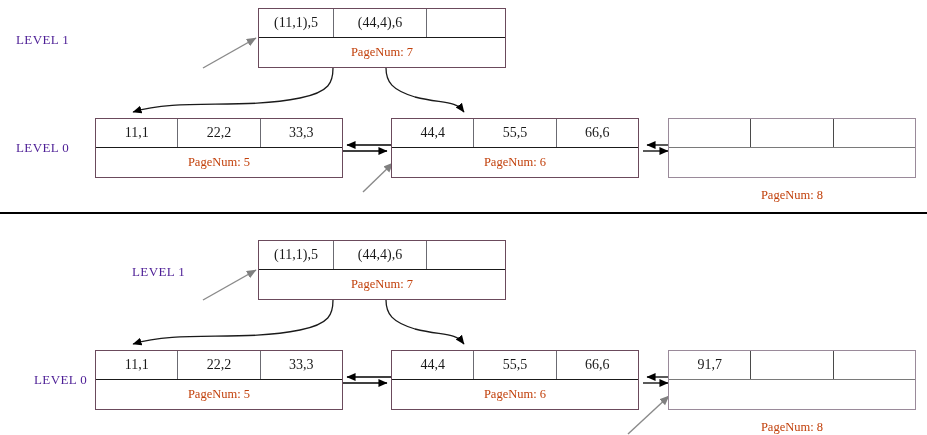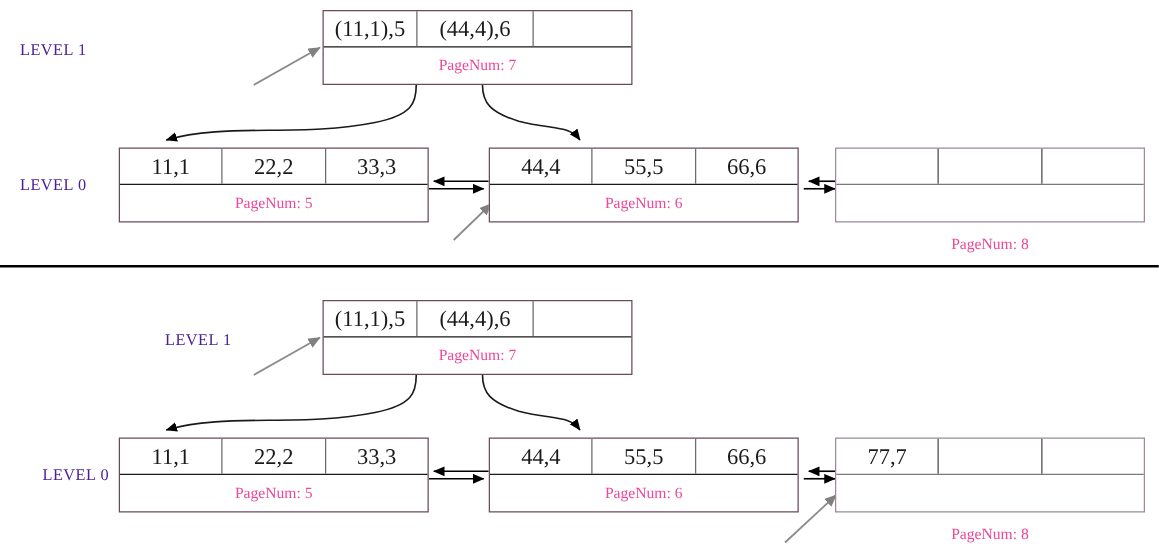"(11,1),5" .node-cell { font-size: 18px -> 14px }
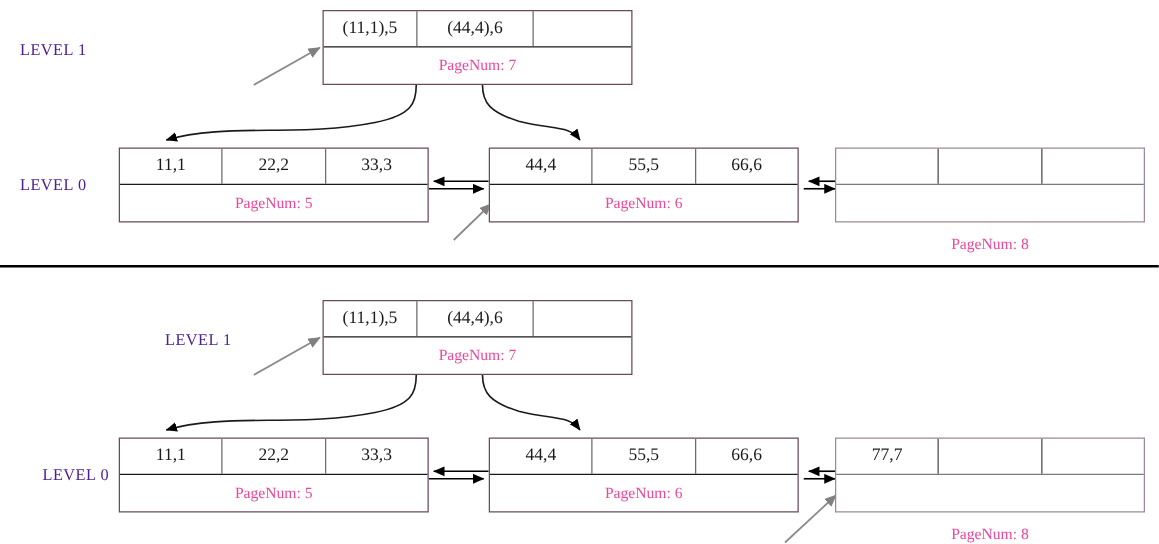"PageNum: 7" .node-foot { color: #ec4899 -> #c2410c }
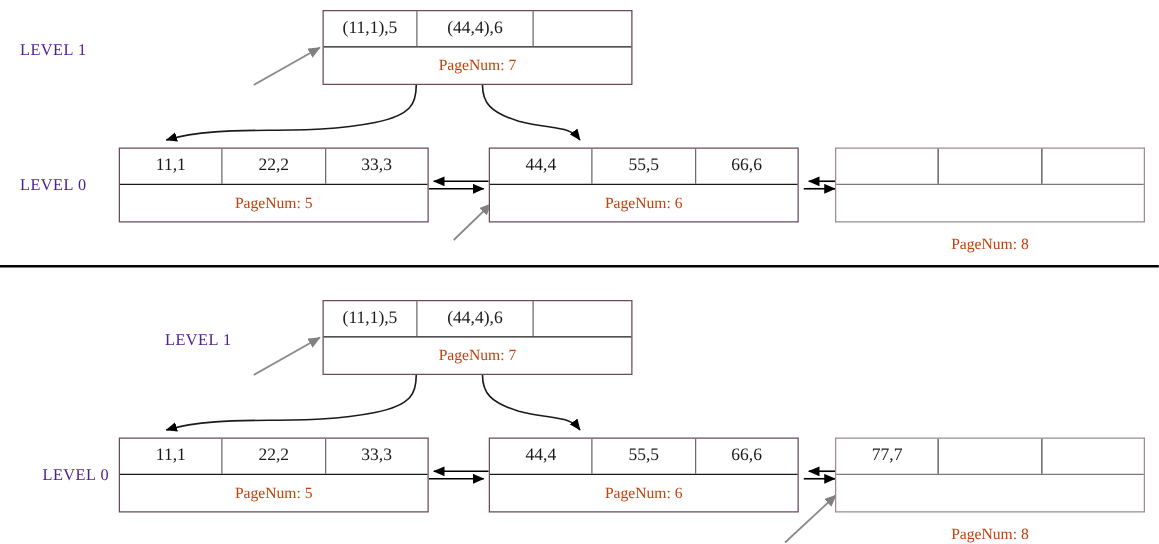"77,7" div.node-cell { text: 77,7 -> 91,7 }
